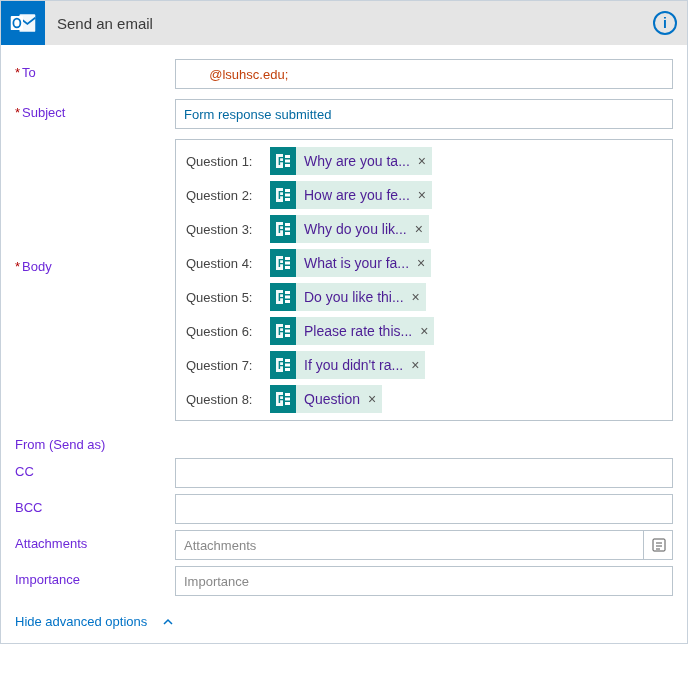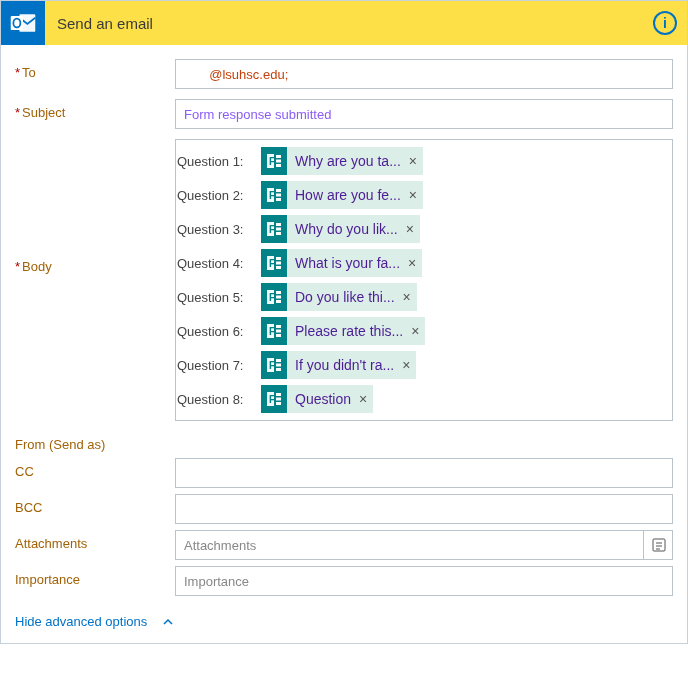"Send an email" .header { background: #fde047 -> #e5e5e5 }
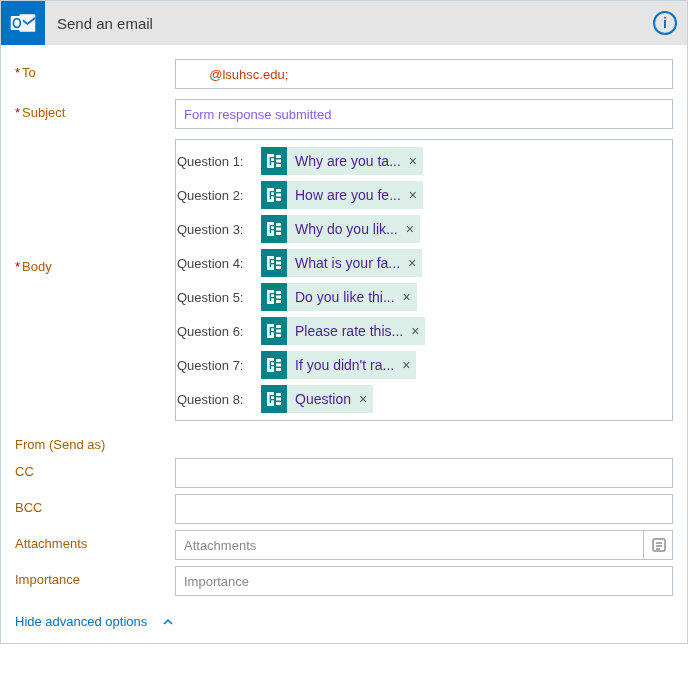"To" .label { color: #a16207 -> #6d28d9 }
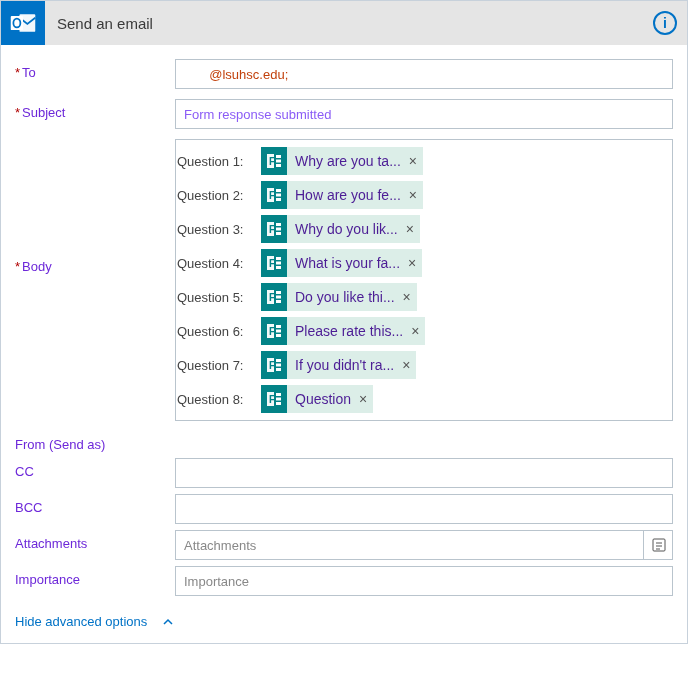"Form response submitted" .input { color: #8b5cf6 -> #0369a1 }
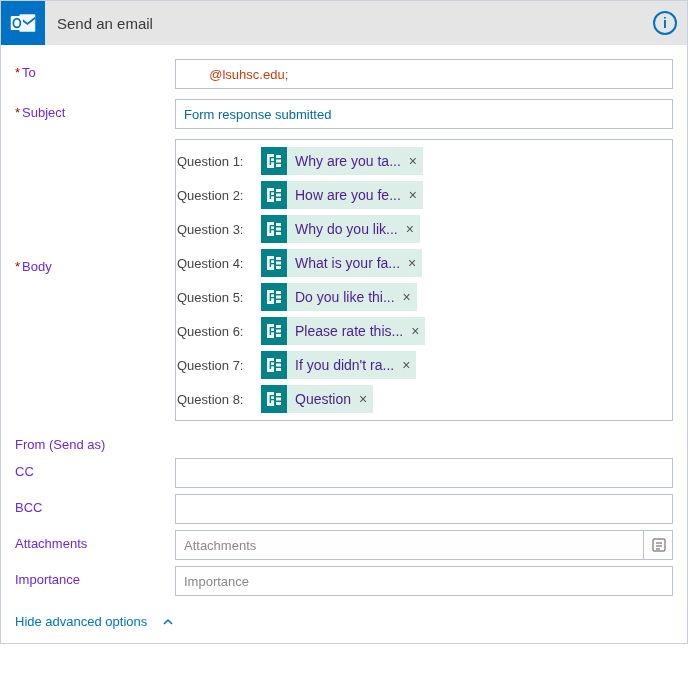"Question 1:" .body-box { padding: 6px 6px 2px 1px -> 6px 6px 2px 10px }
